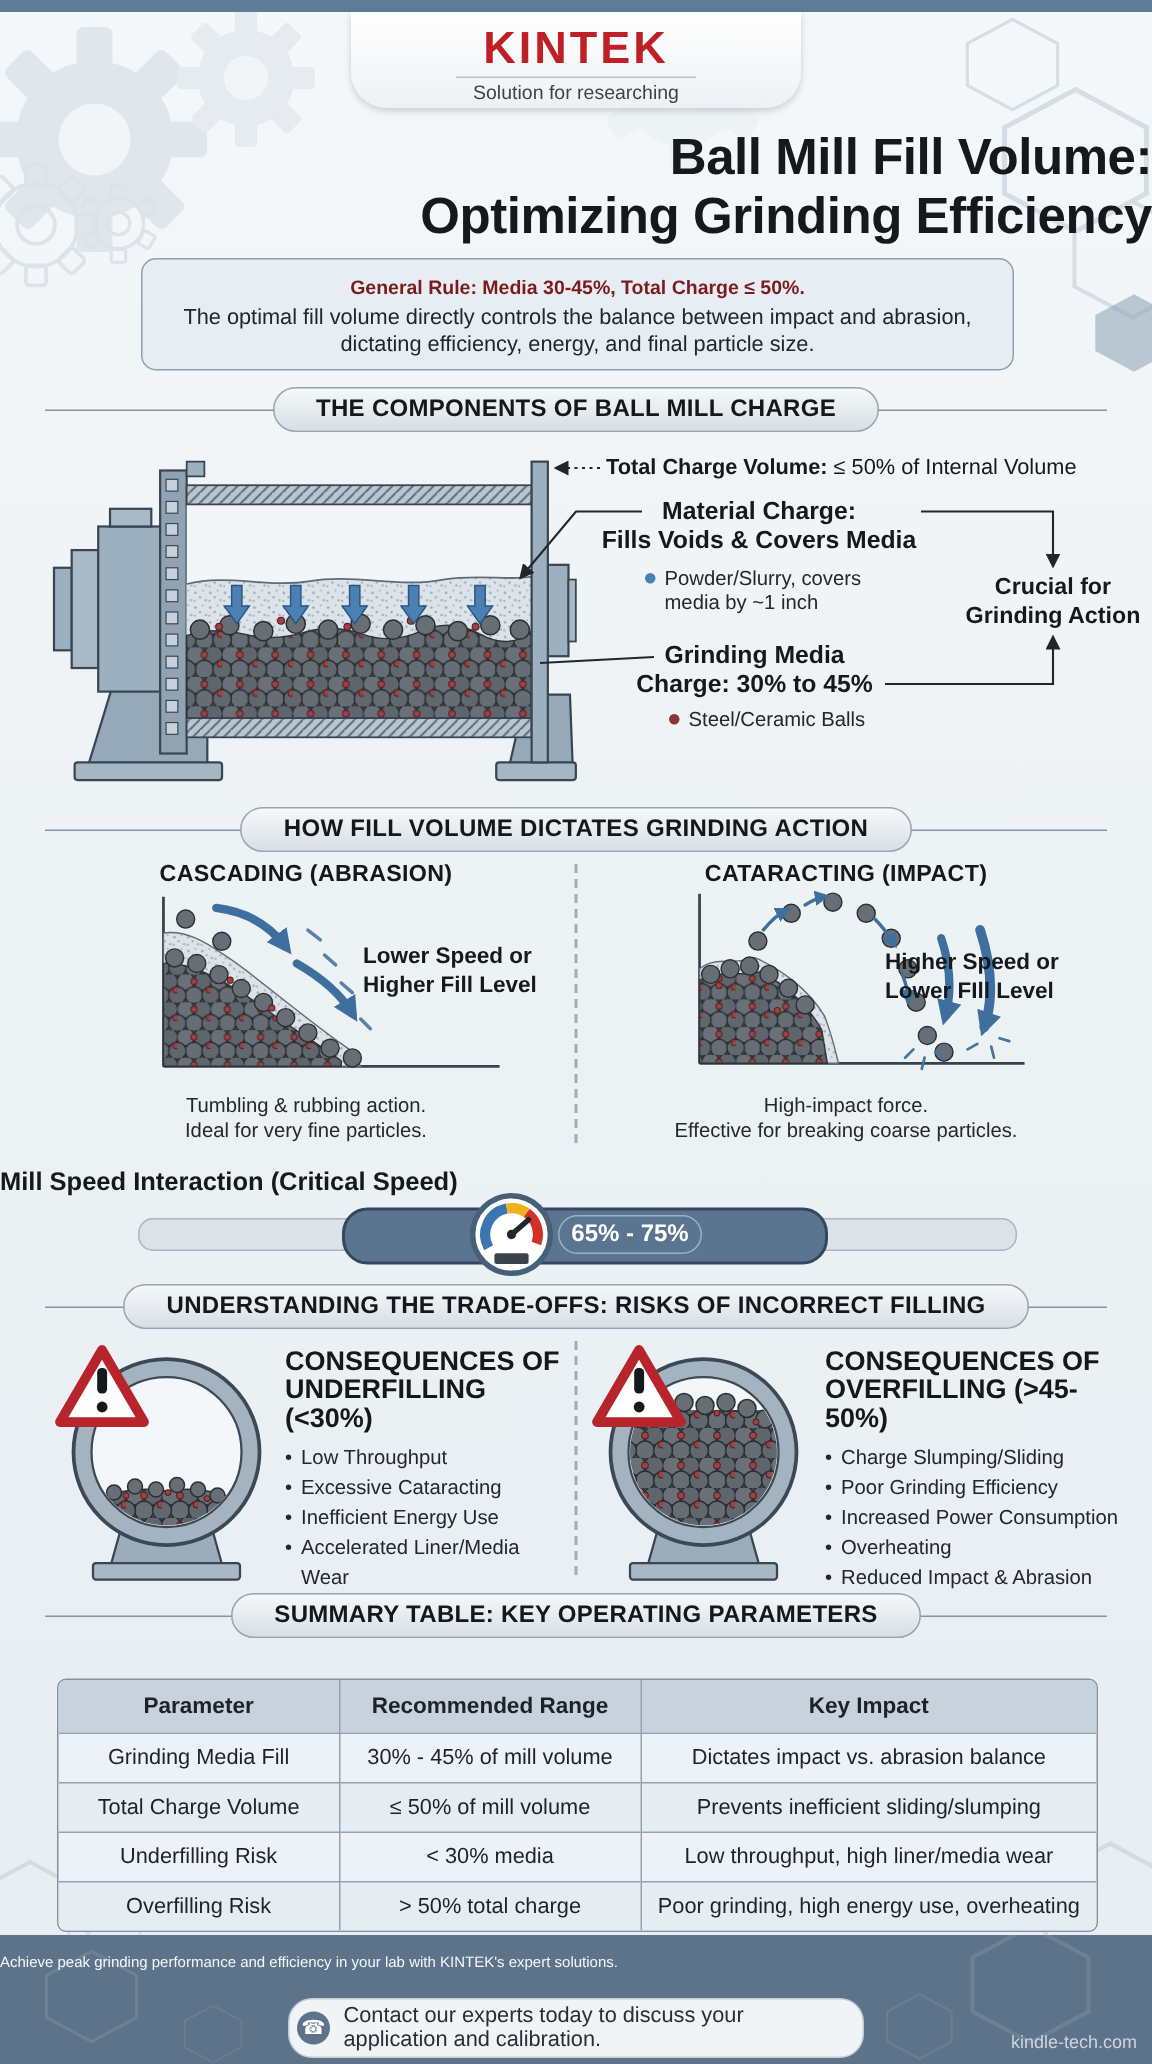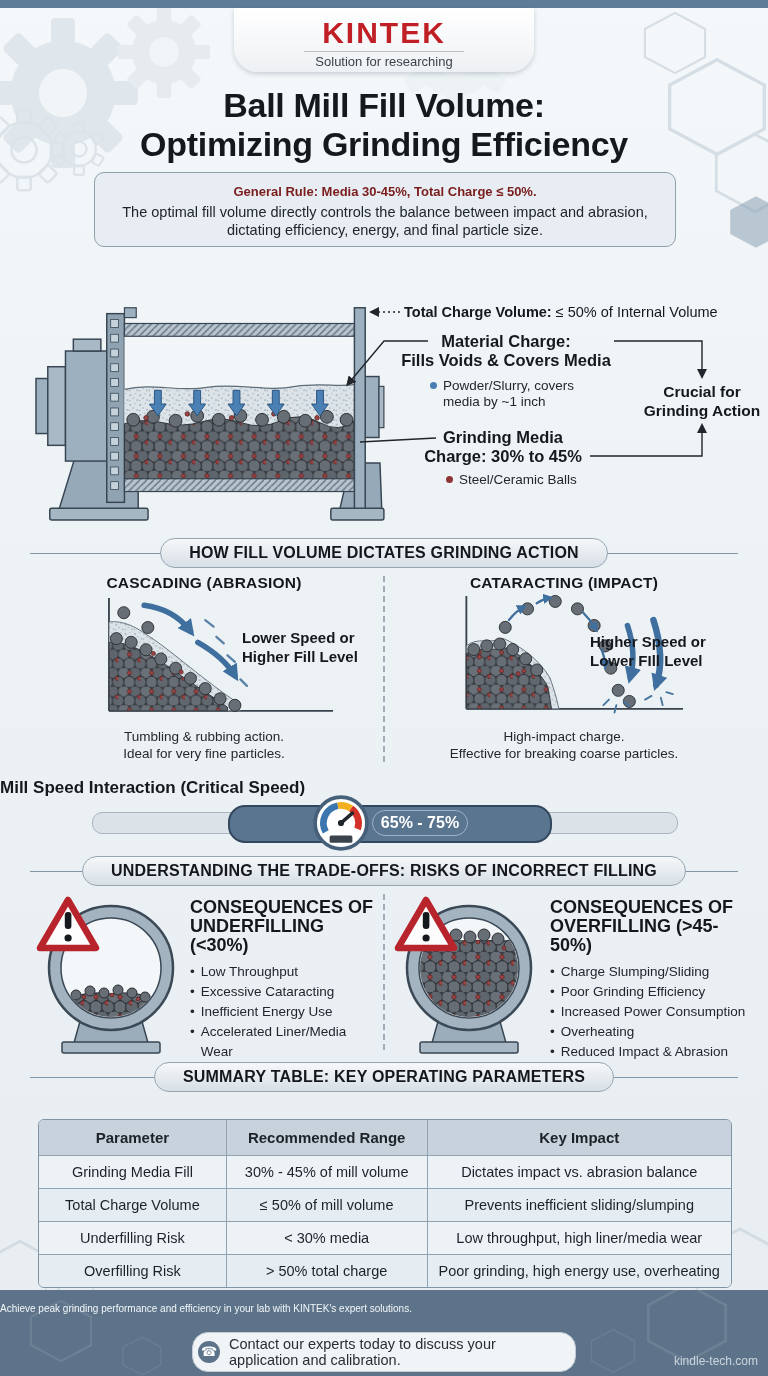"Ball Mill Fill Volume:" #main-title { text-align: center -> right }
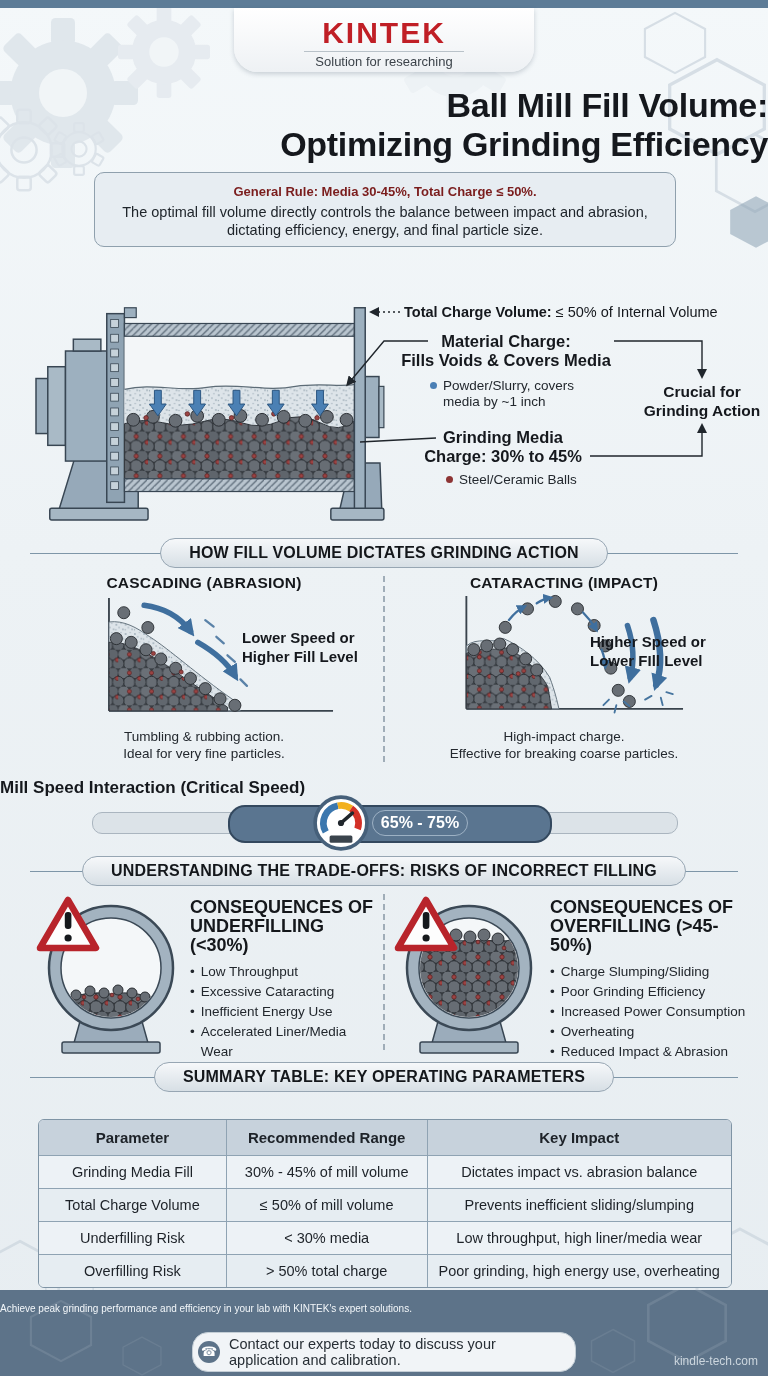"THE COMPONENTS OF BALL MILL" div.abs { html: none -> <div> <div></div> <div>THE COMPONENTS OF BALL MILL CHARGE</div> </div> }
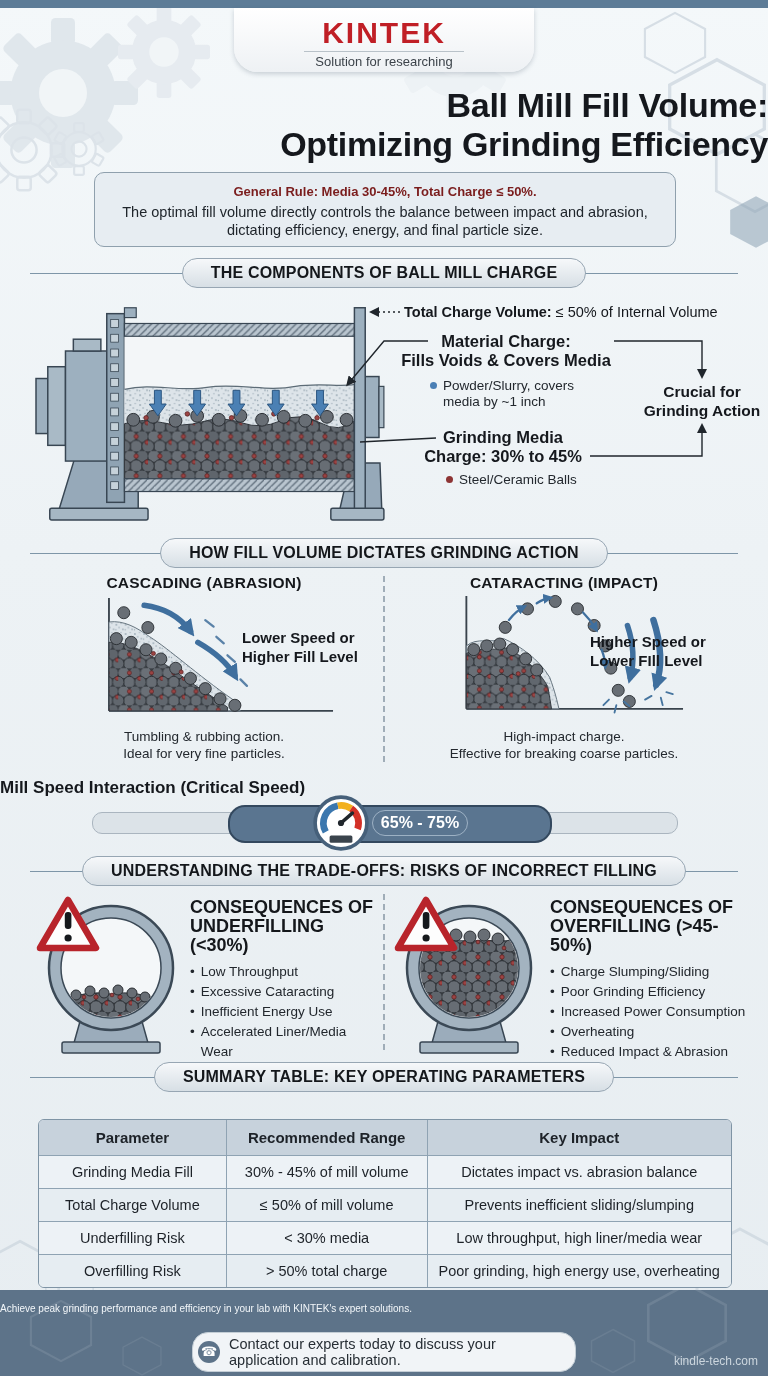"High-impact charge." div { text: charge -> force }
